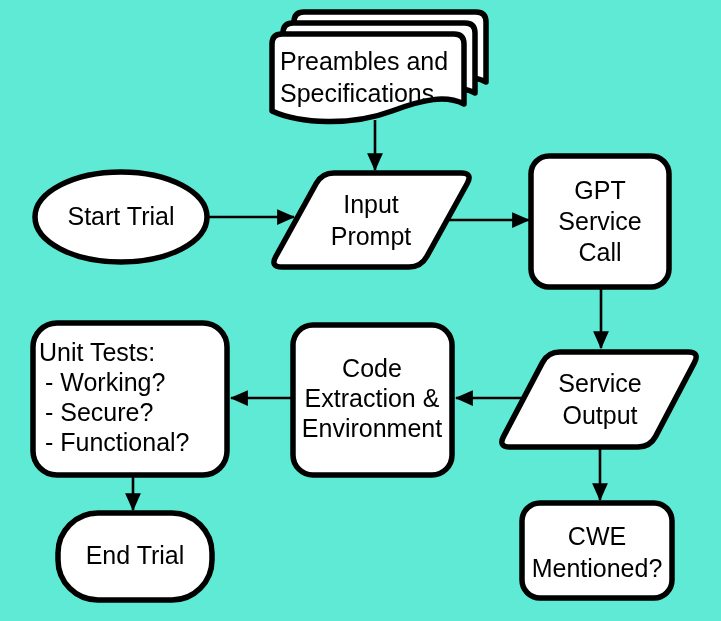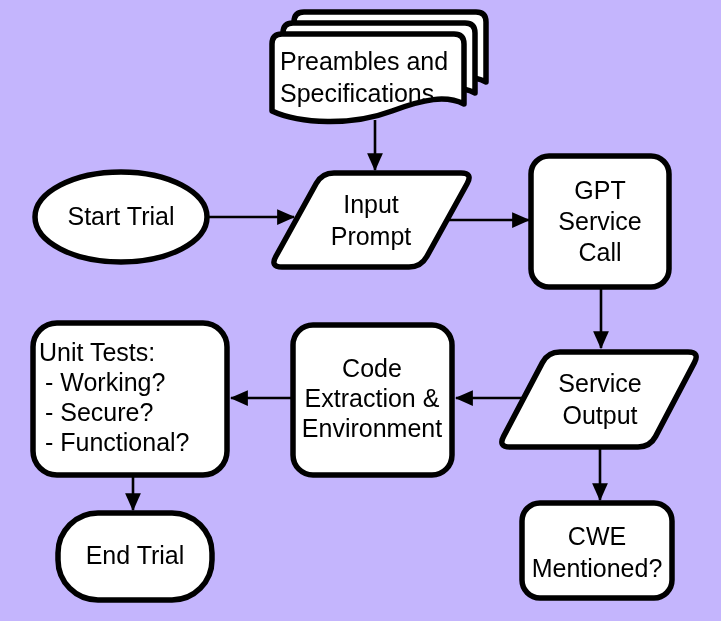"Preambles and" .canvas-wrap { background: #c4b5fd -> #5eead4 }
